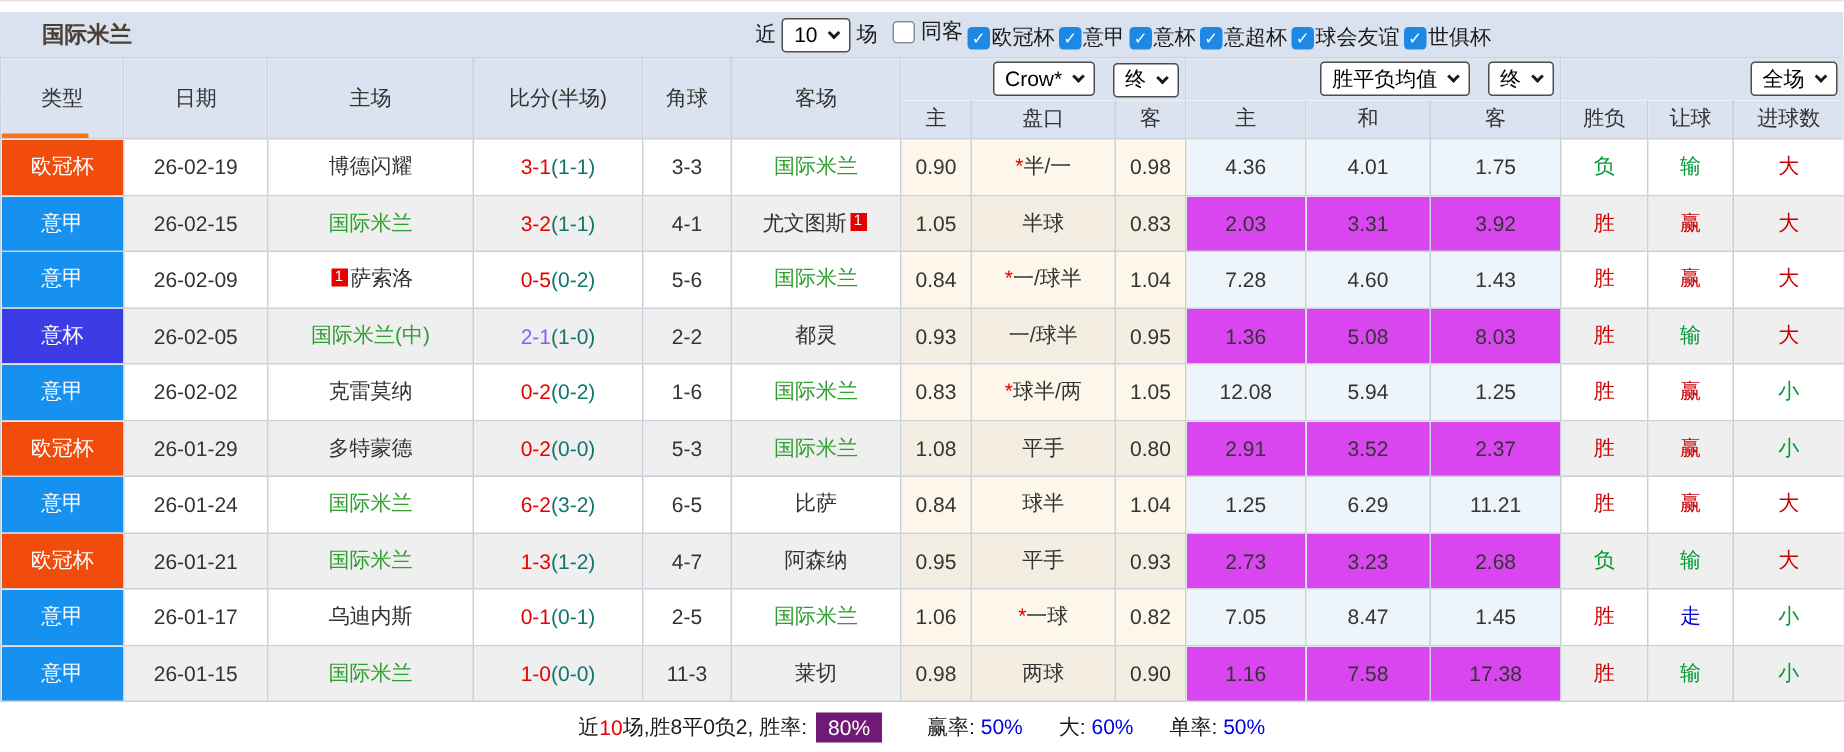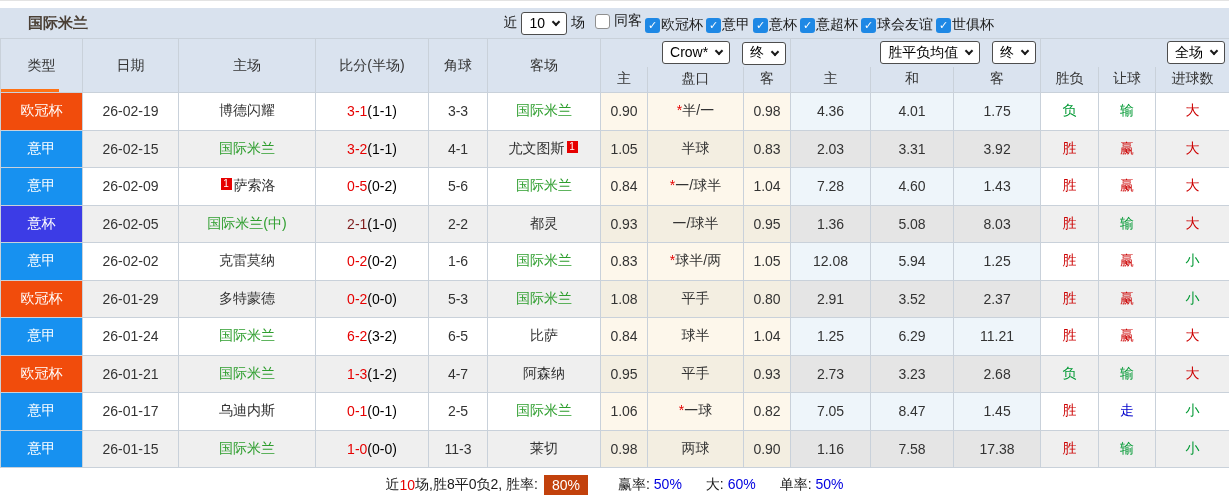"(1-1)" .ht { color: #000000 -> #0f766e }
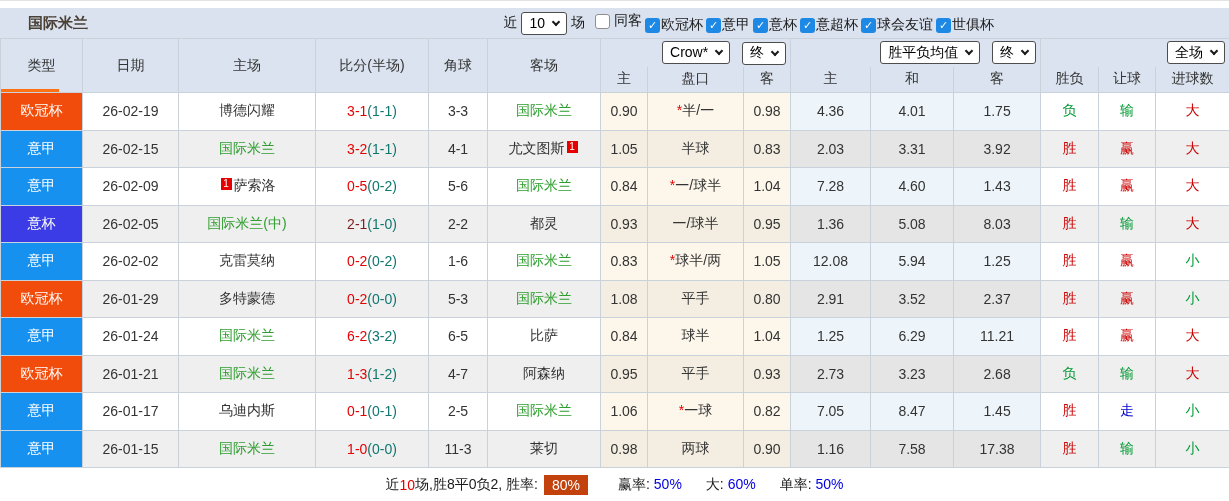"2.03" tbody tr.even td.avg { background: #e5e5e5 -> #d946ef }
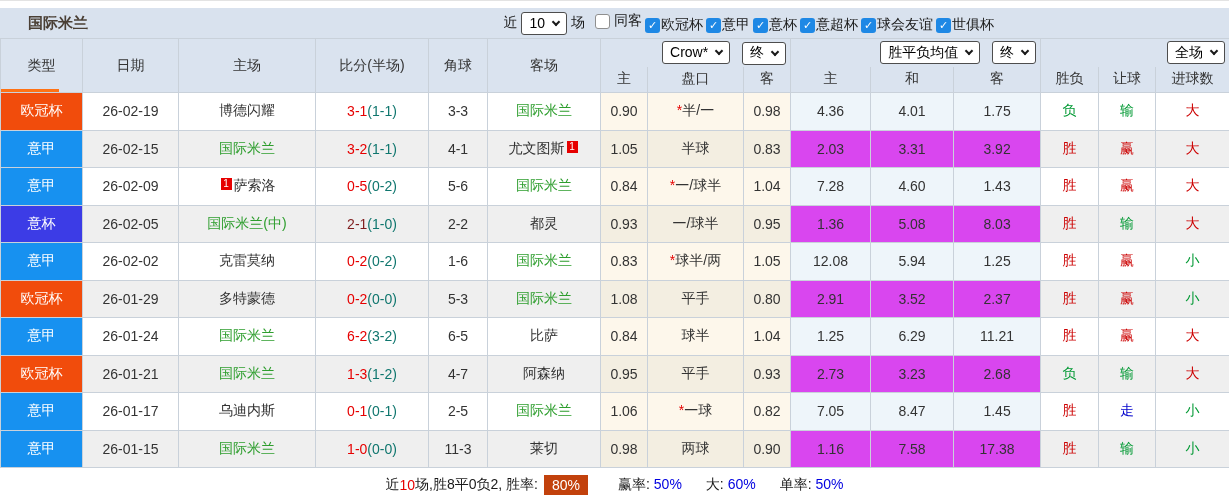"2-1" span { color: #7f1d1d -> #8b5cf6 }
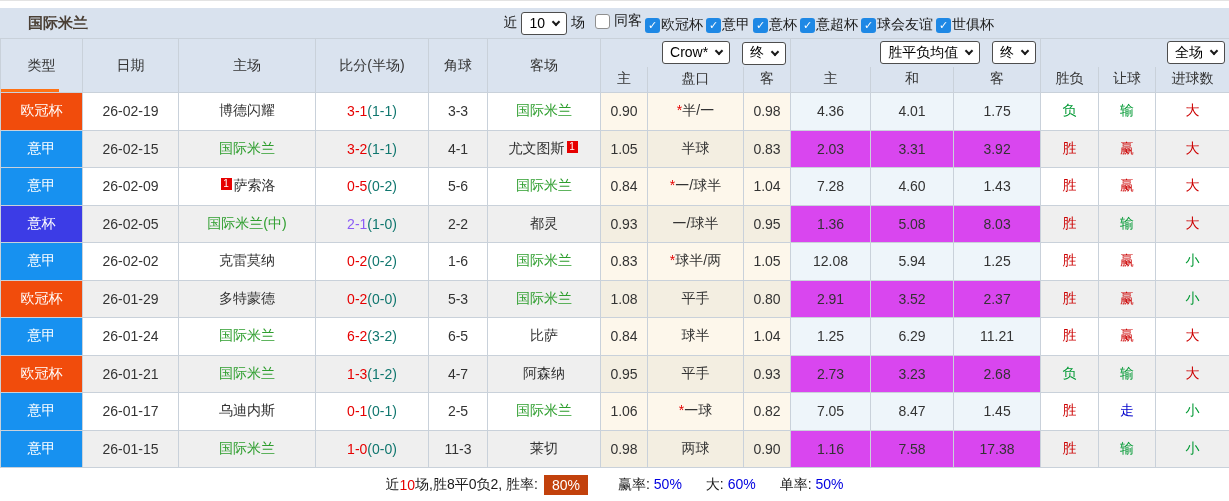"80%" span.rate-badge { background-color: #c2410c -> #701a75 }
